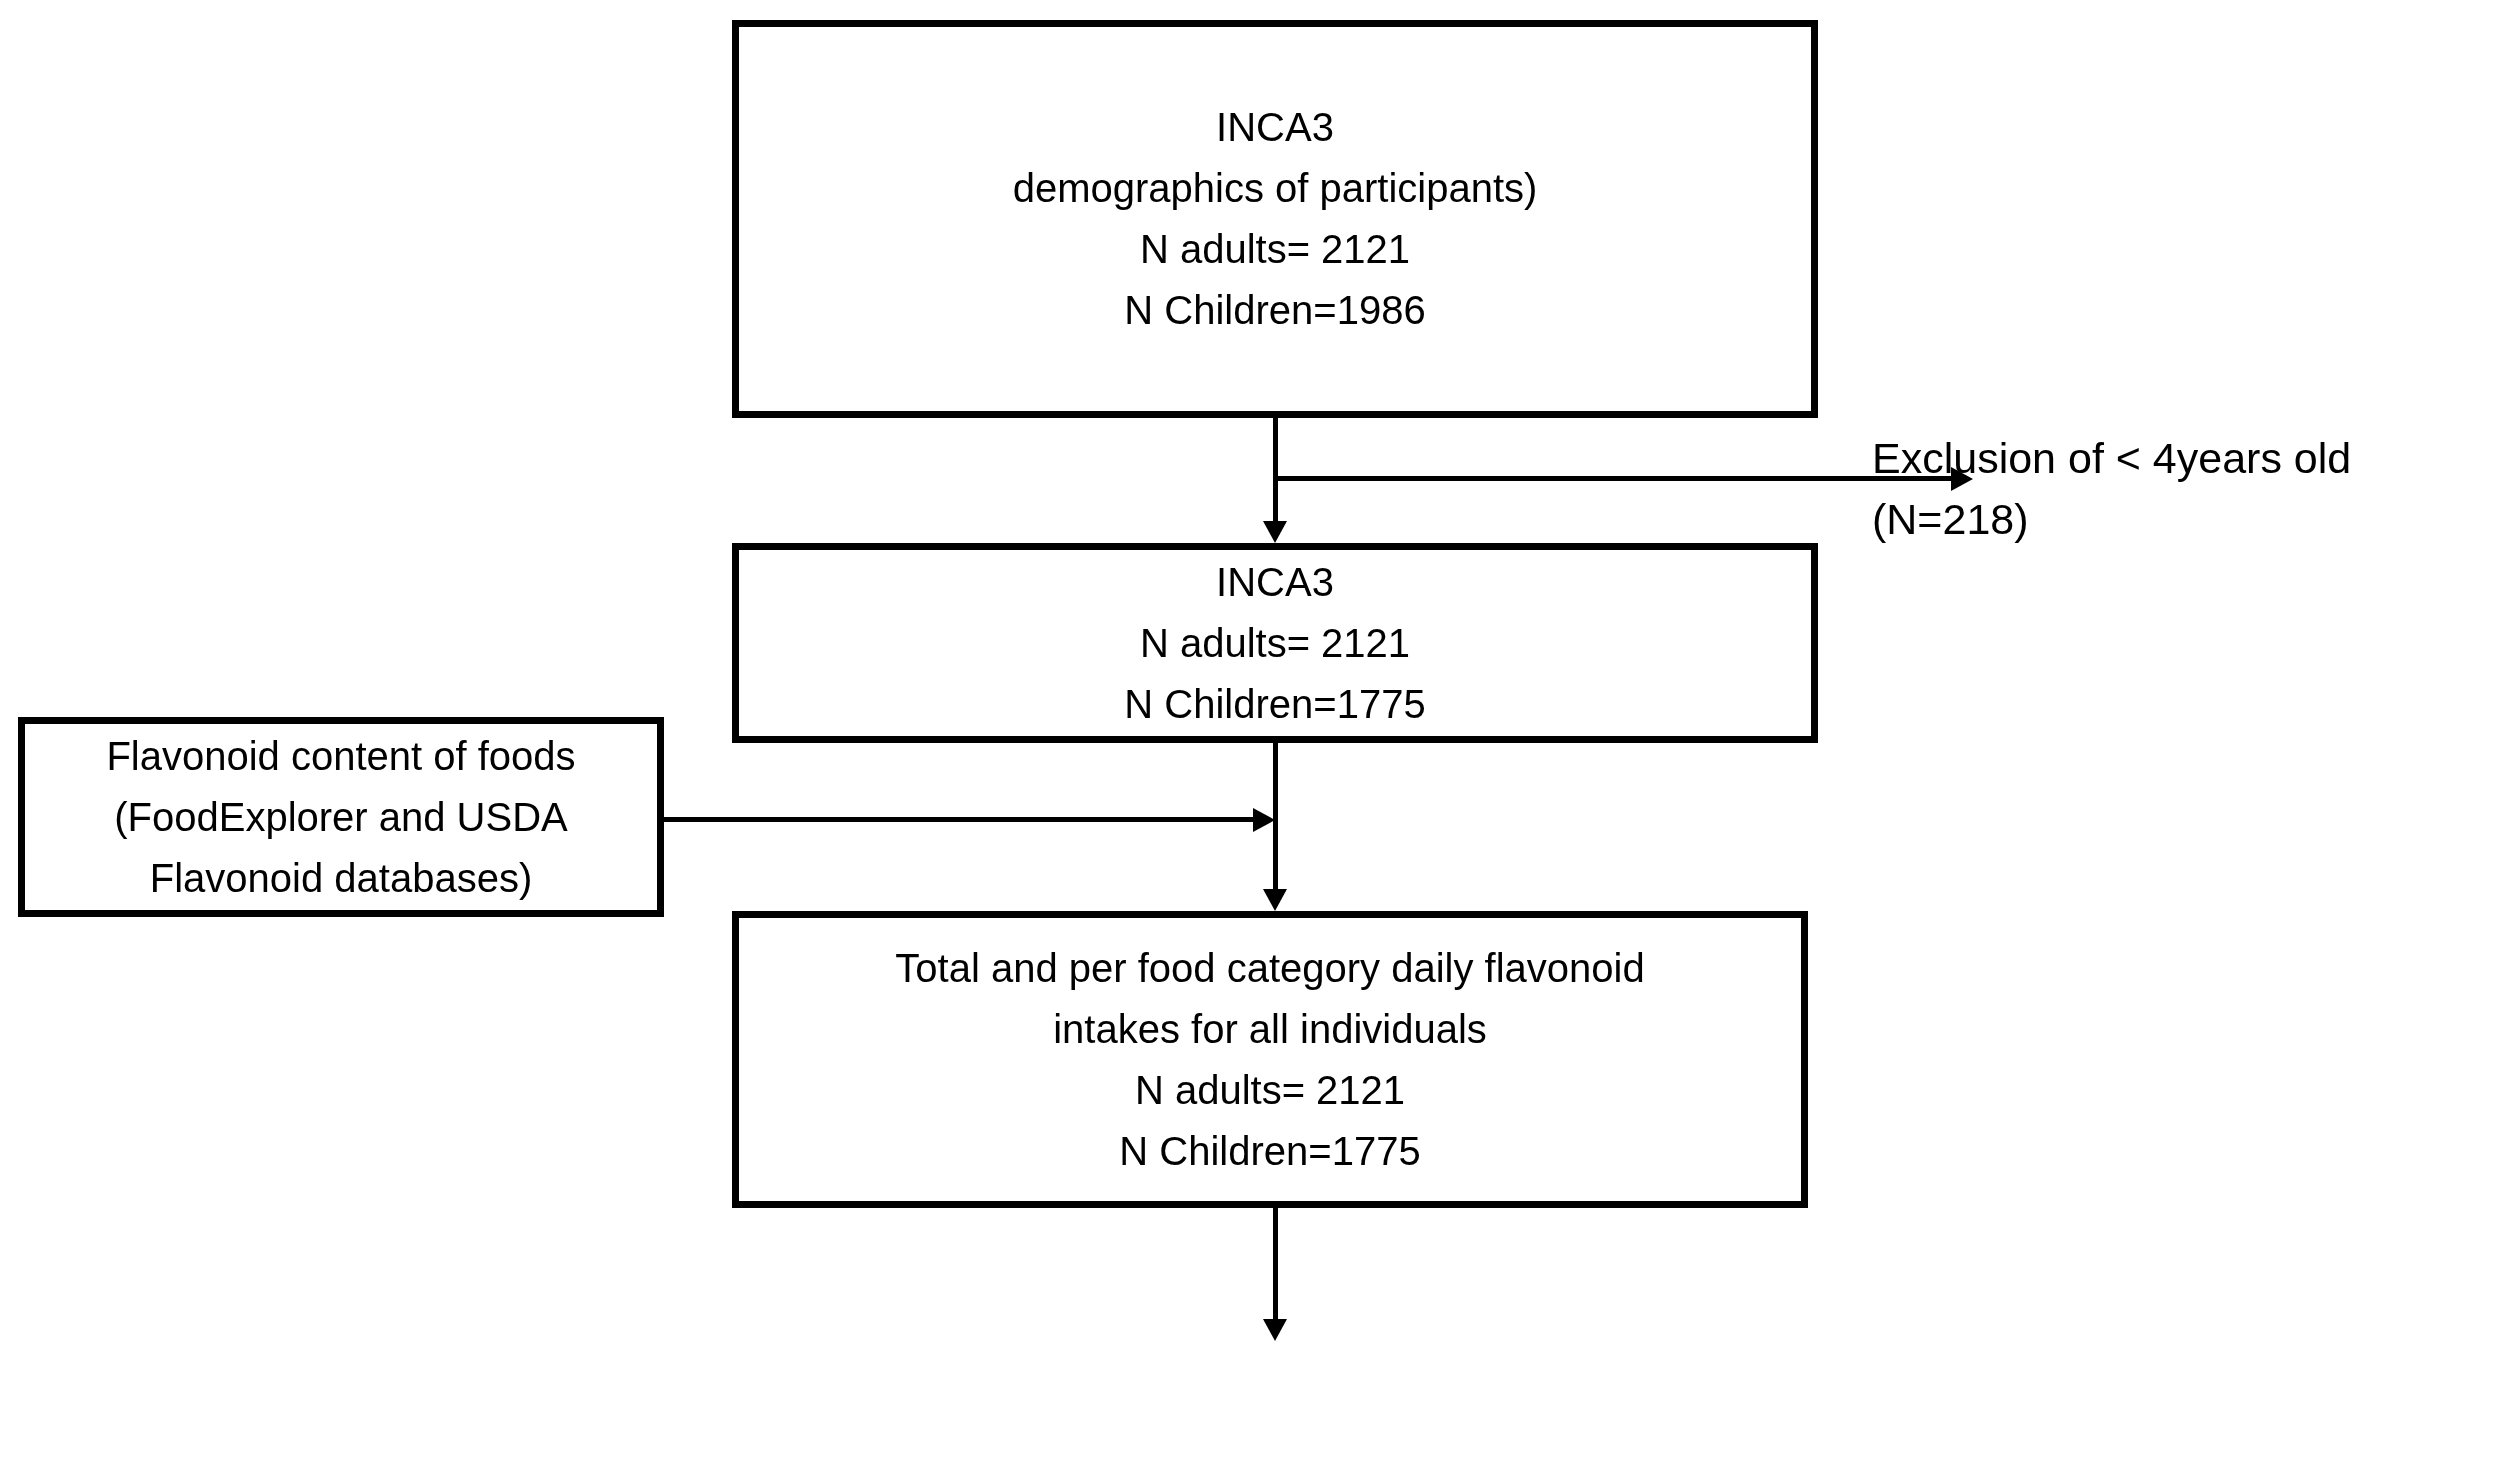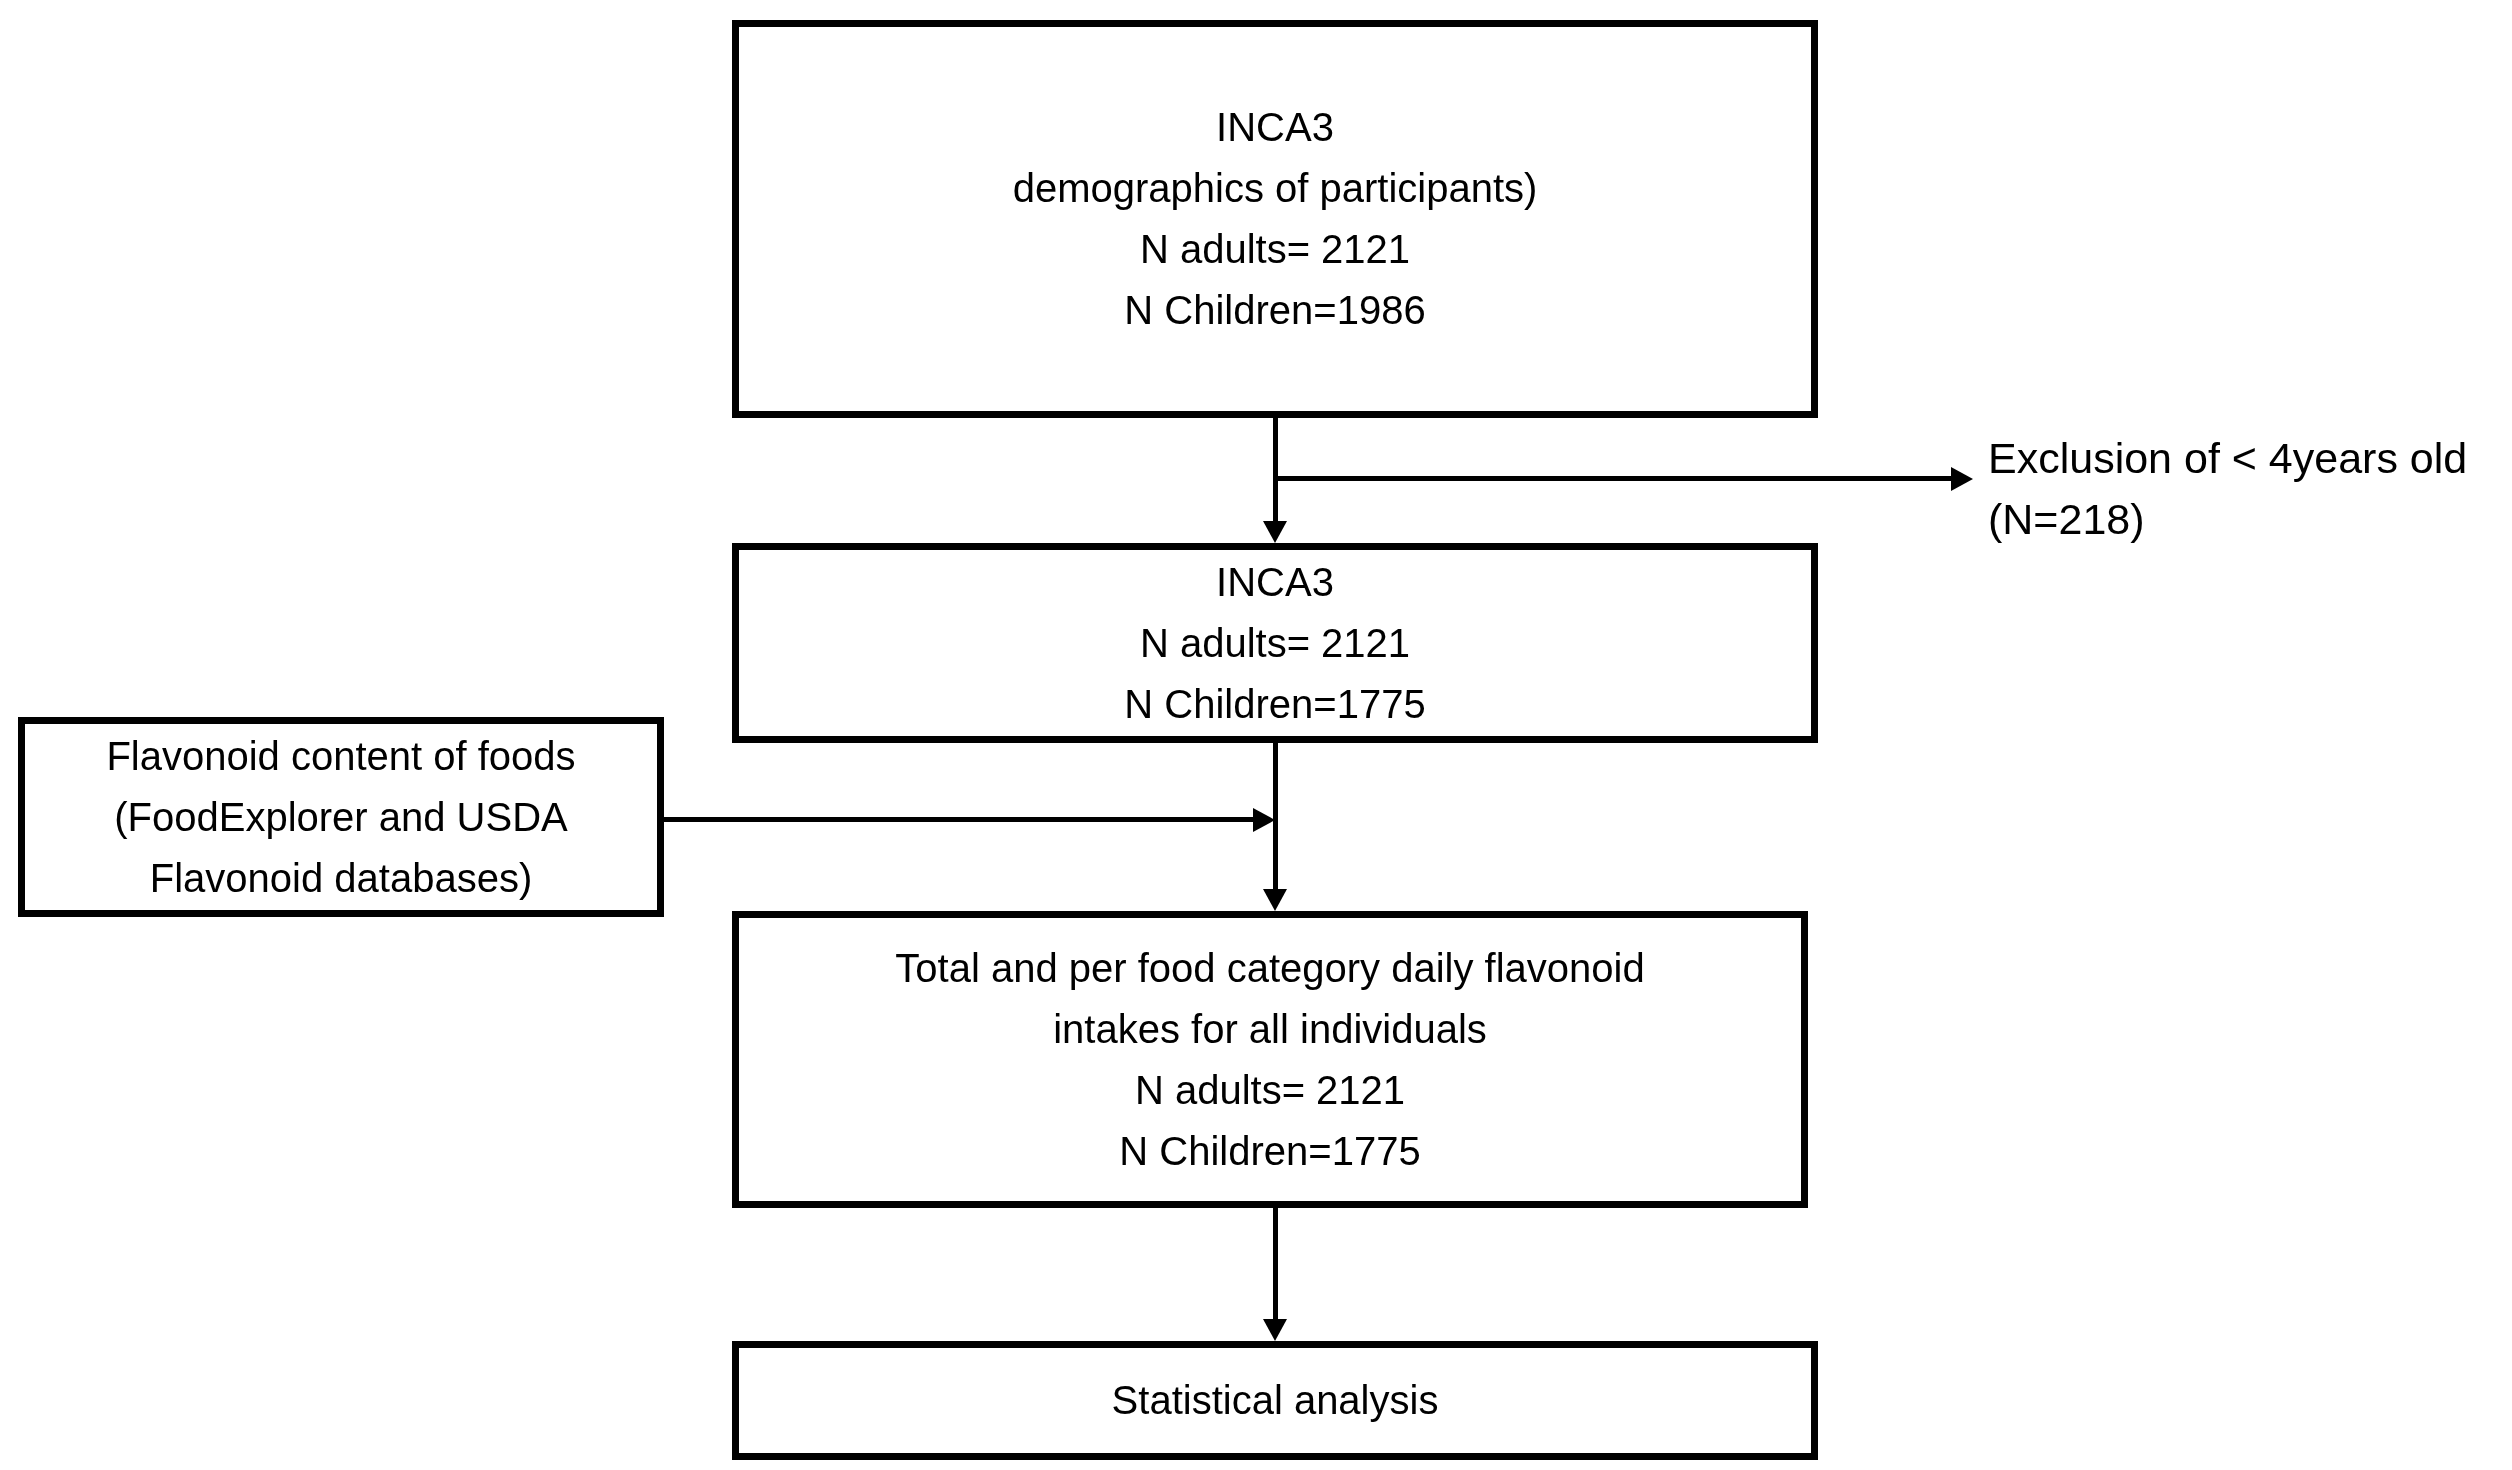"Exclusion of < 4years old" #note-exclusion { left: 1988px -> 1872px }
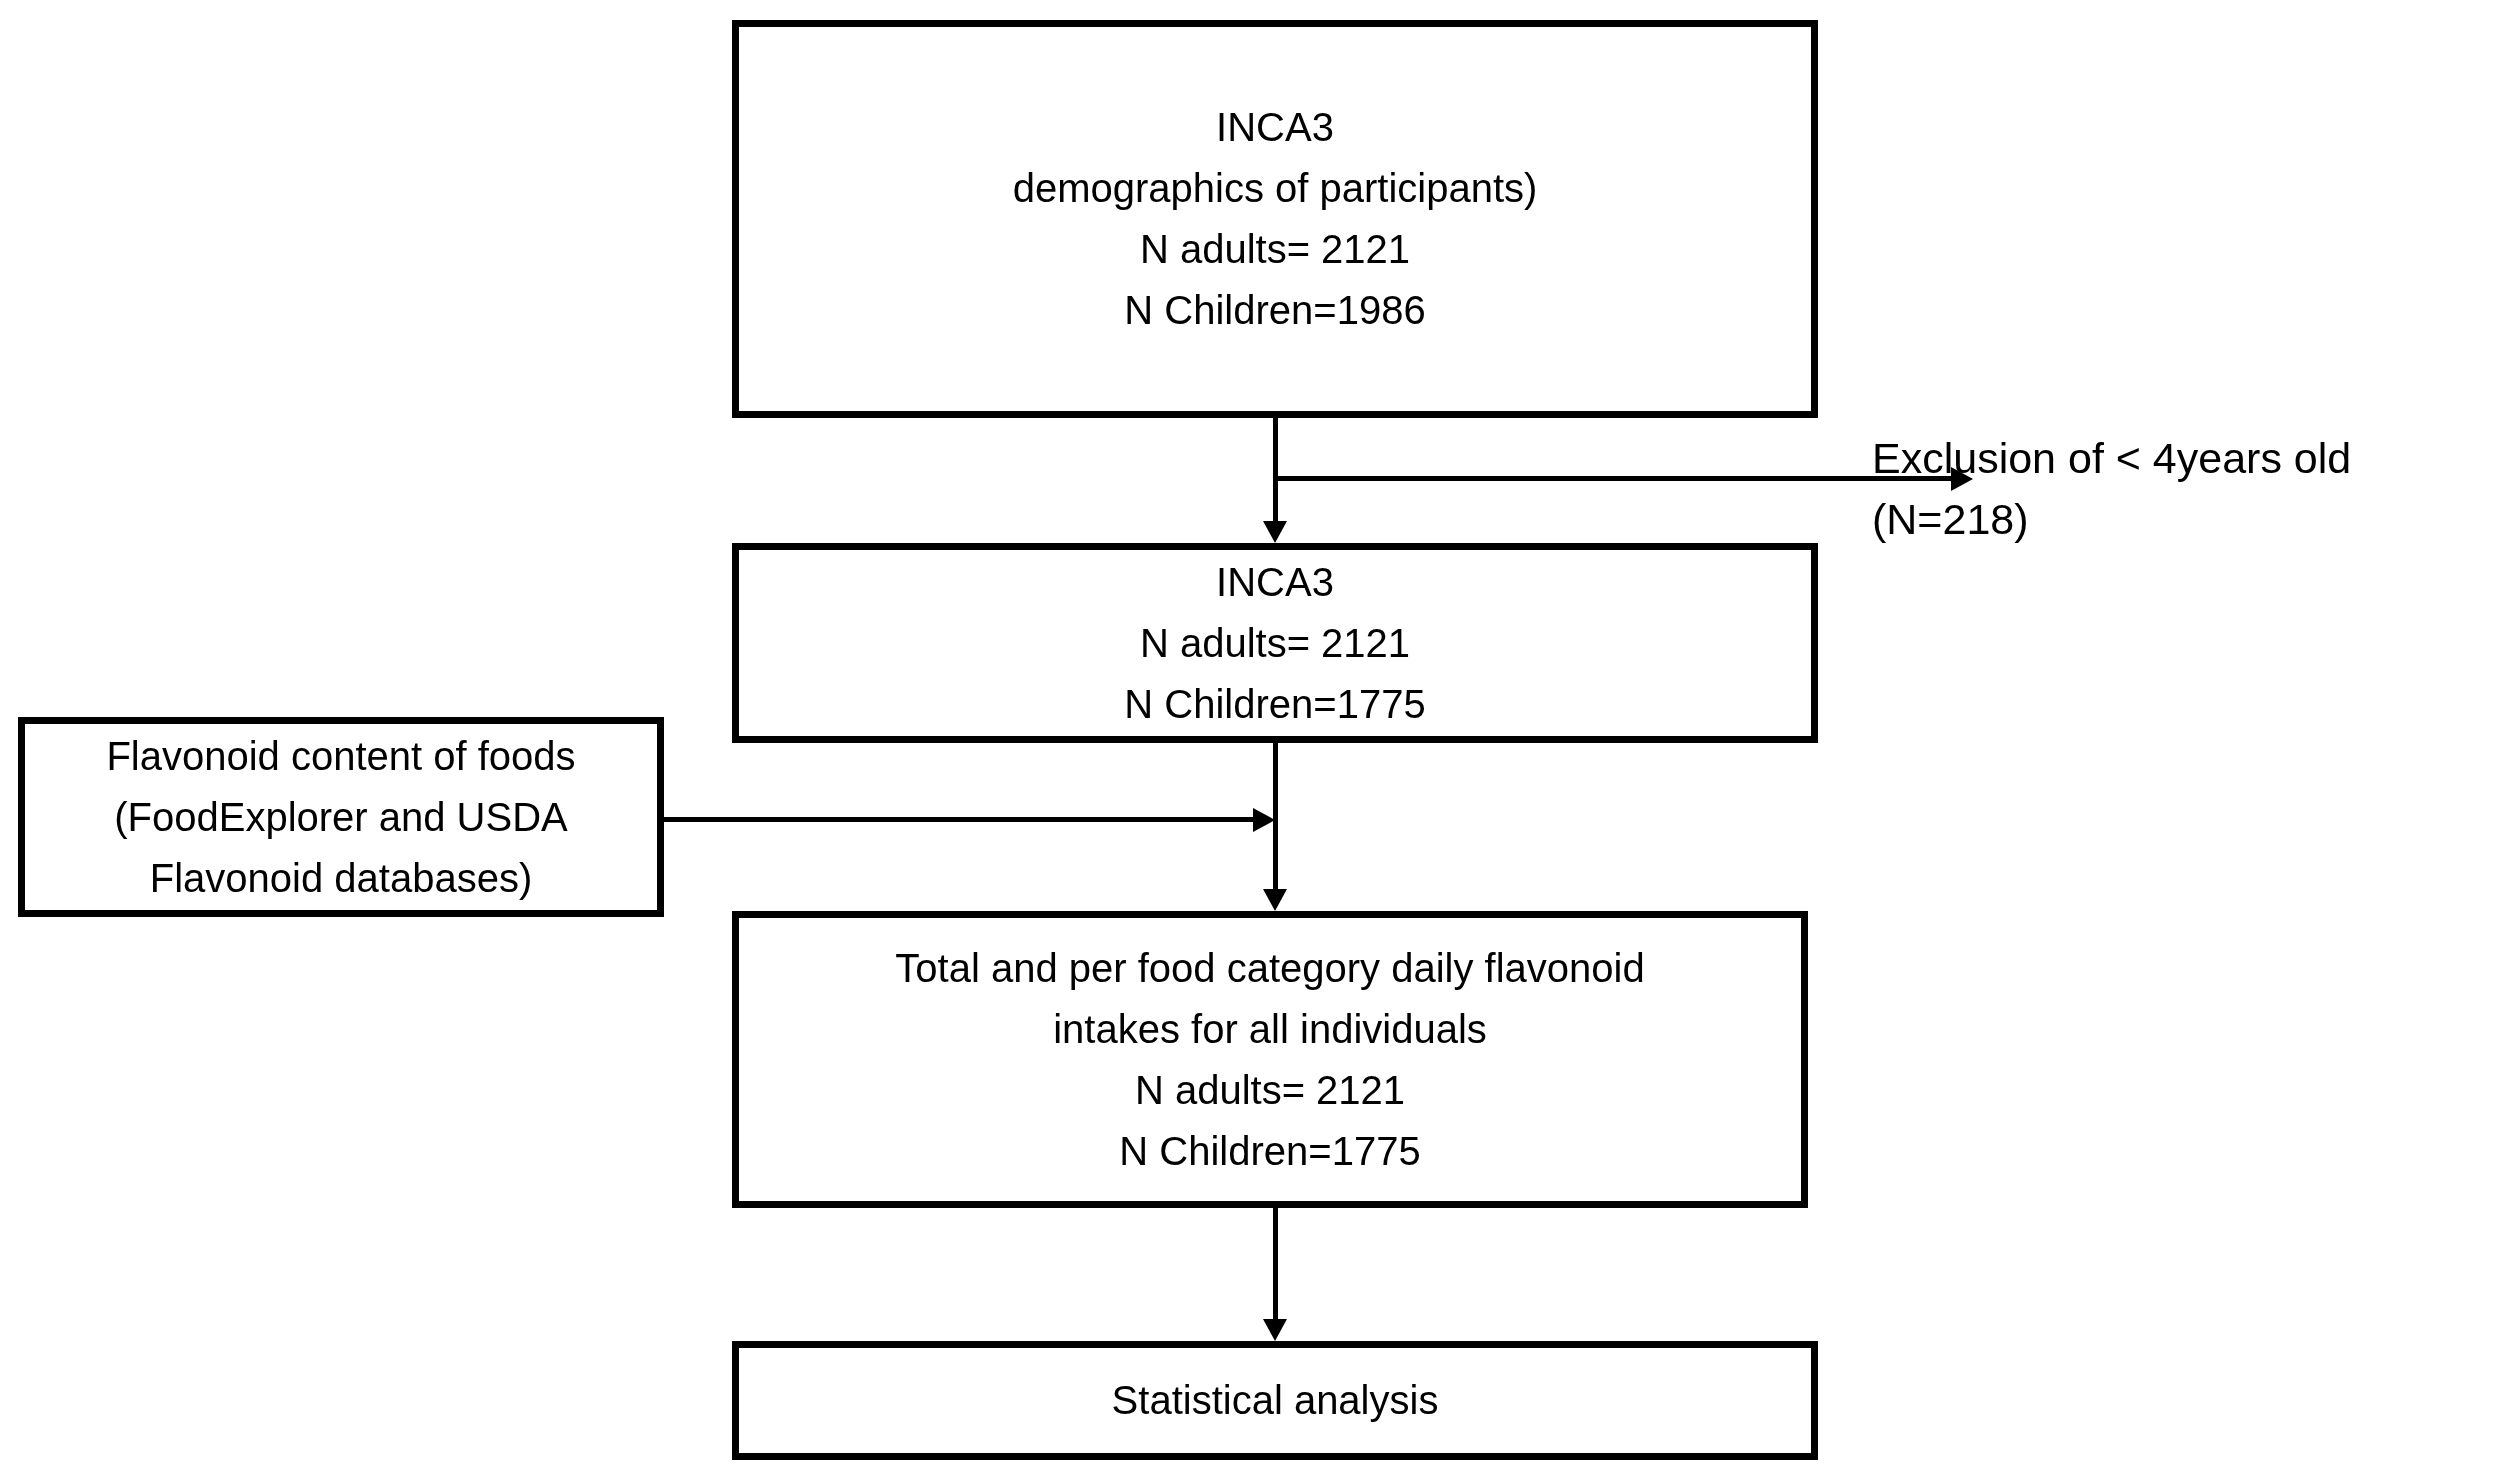"Statistical analysis" div.box { html: <div> <div>Statistical analysis</div> </div> -> none }
